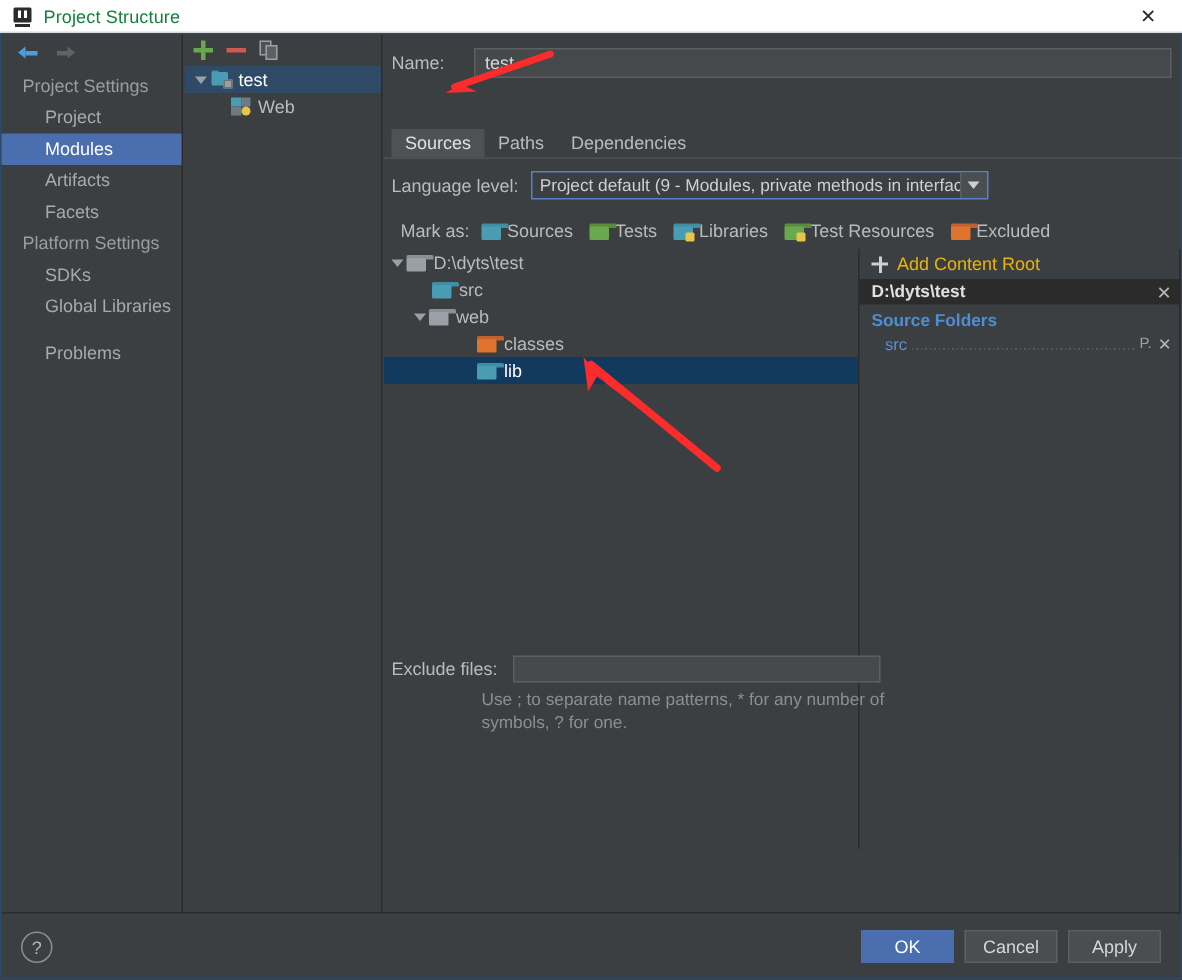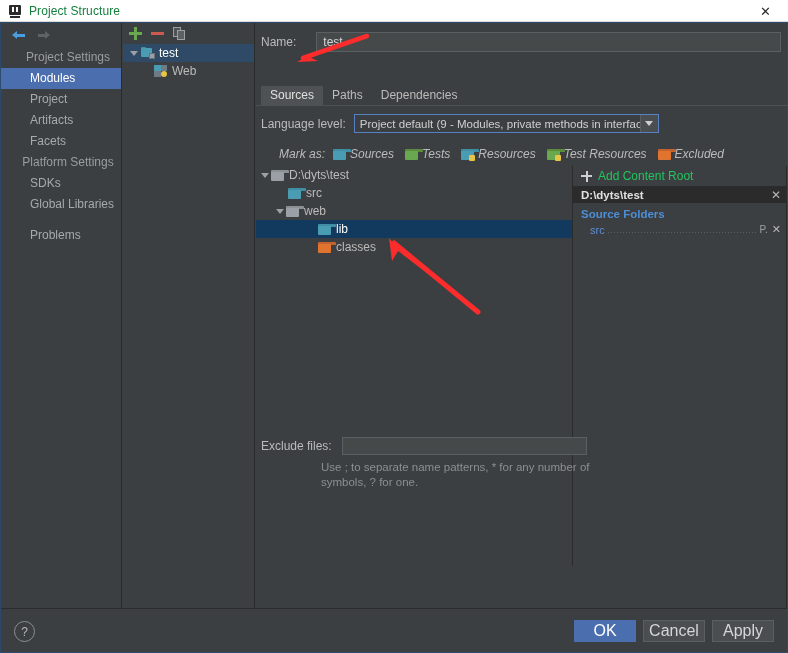"Project Settings" .side-group { text-align: center -> none }
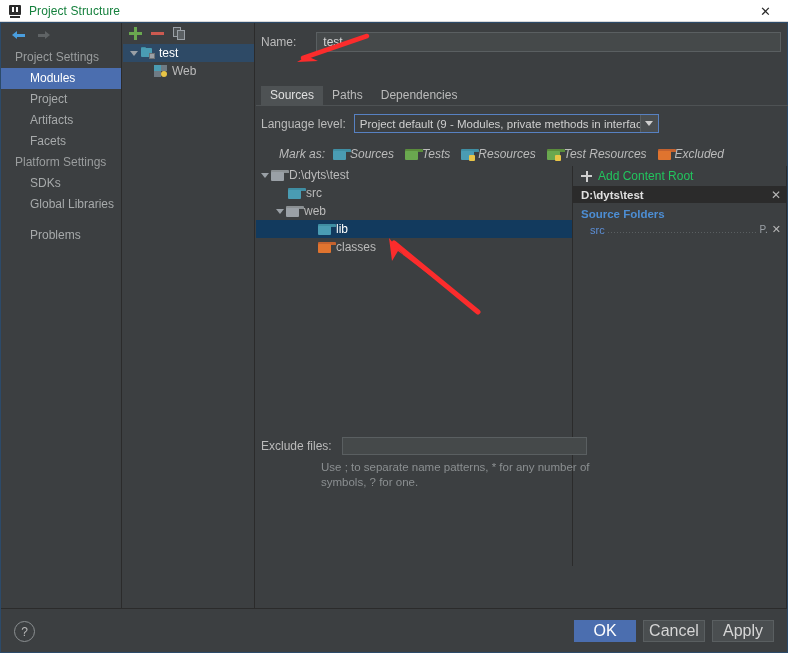"Modules" div.side-item { order: before "Project" -> after "Project" }
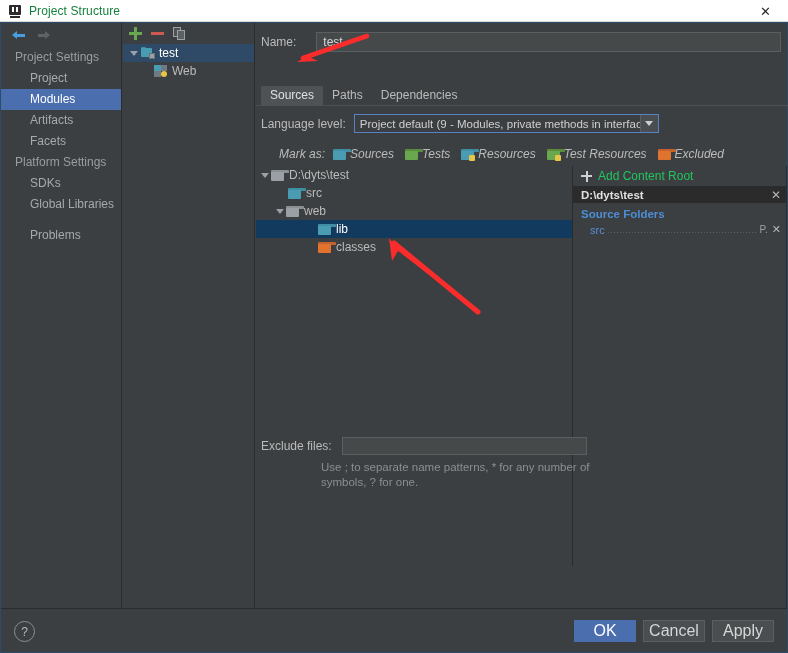"Mark as:" .markas { font-style: italic -> none; left: 23px -> 11px }
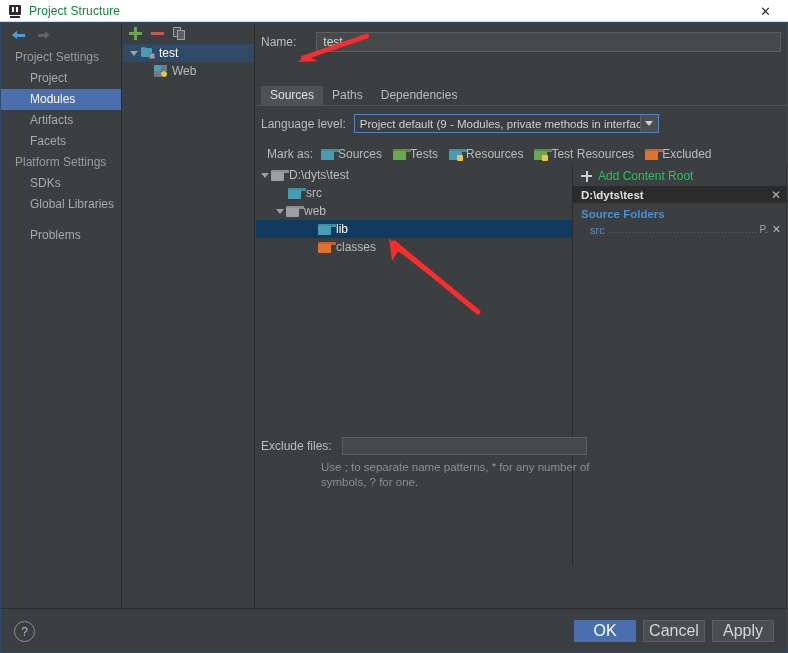"Resources" span { text: Resources -> Libraries }
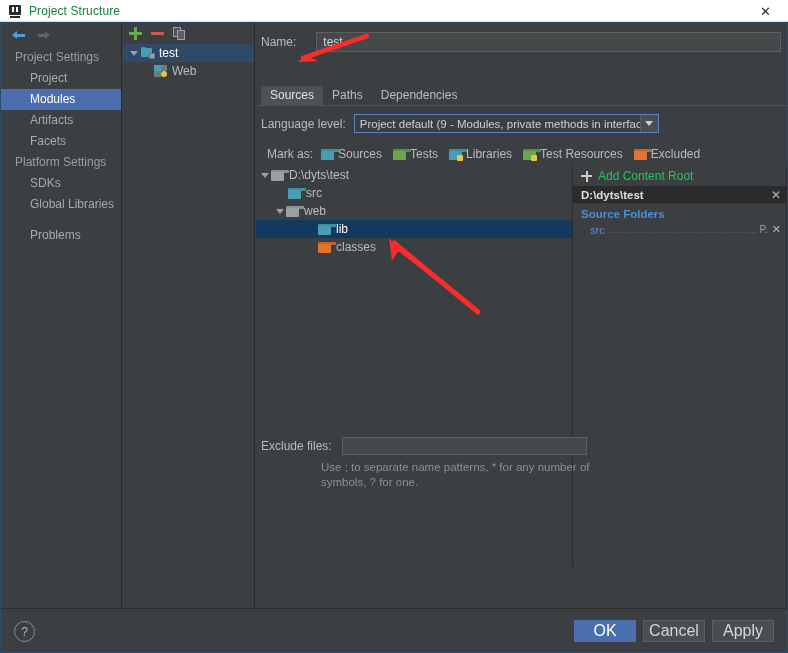"Add Content Root" .addroot { color: #22c55e -> #eab308 }
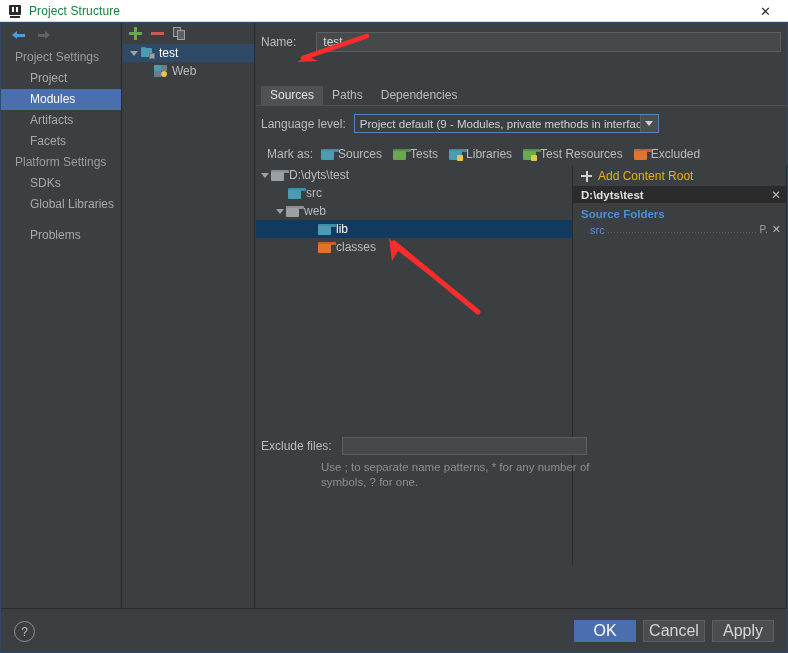"lib" div.ftrow { order: before "classes" -> after "classes" }
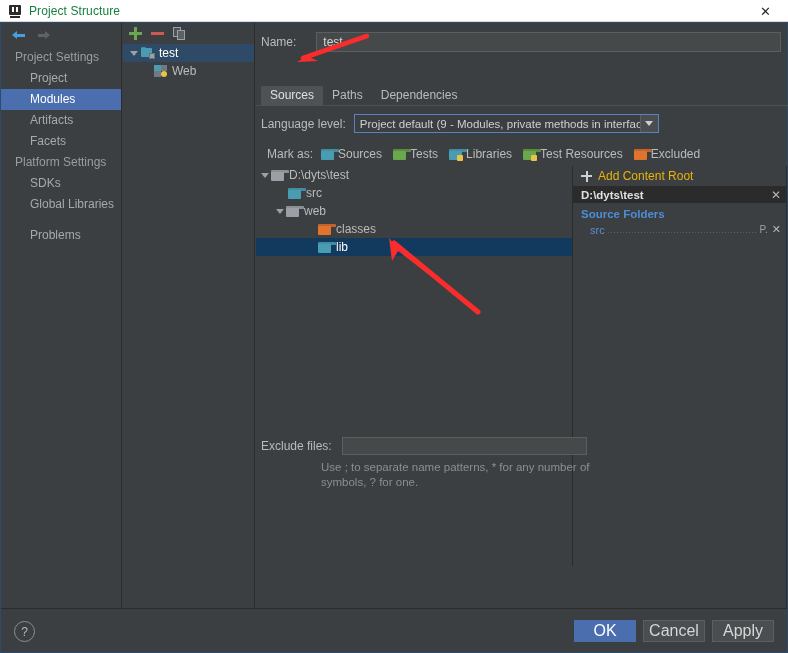"OK" .btn { font-size: 16px -> 12px }
